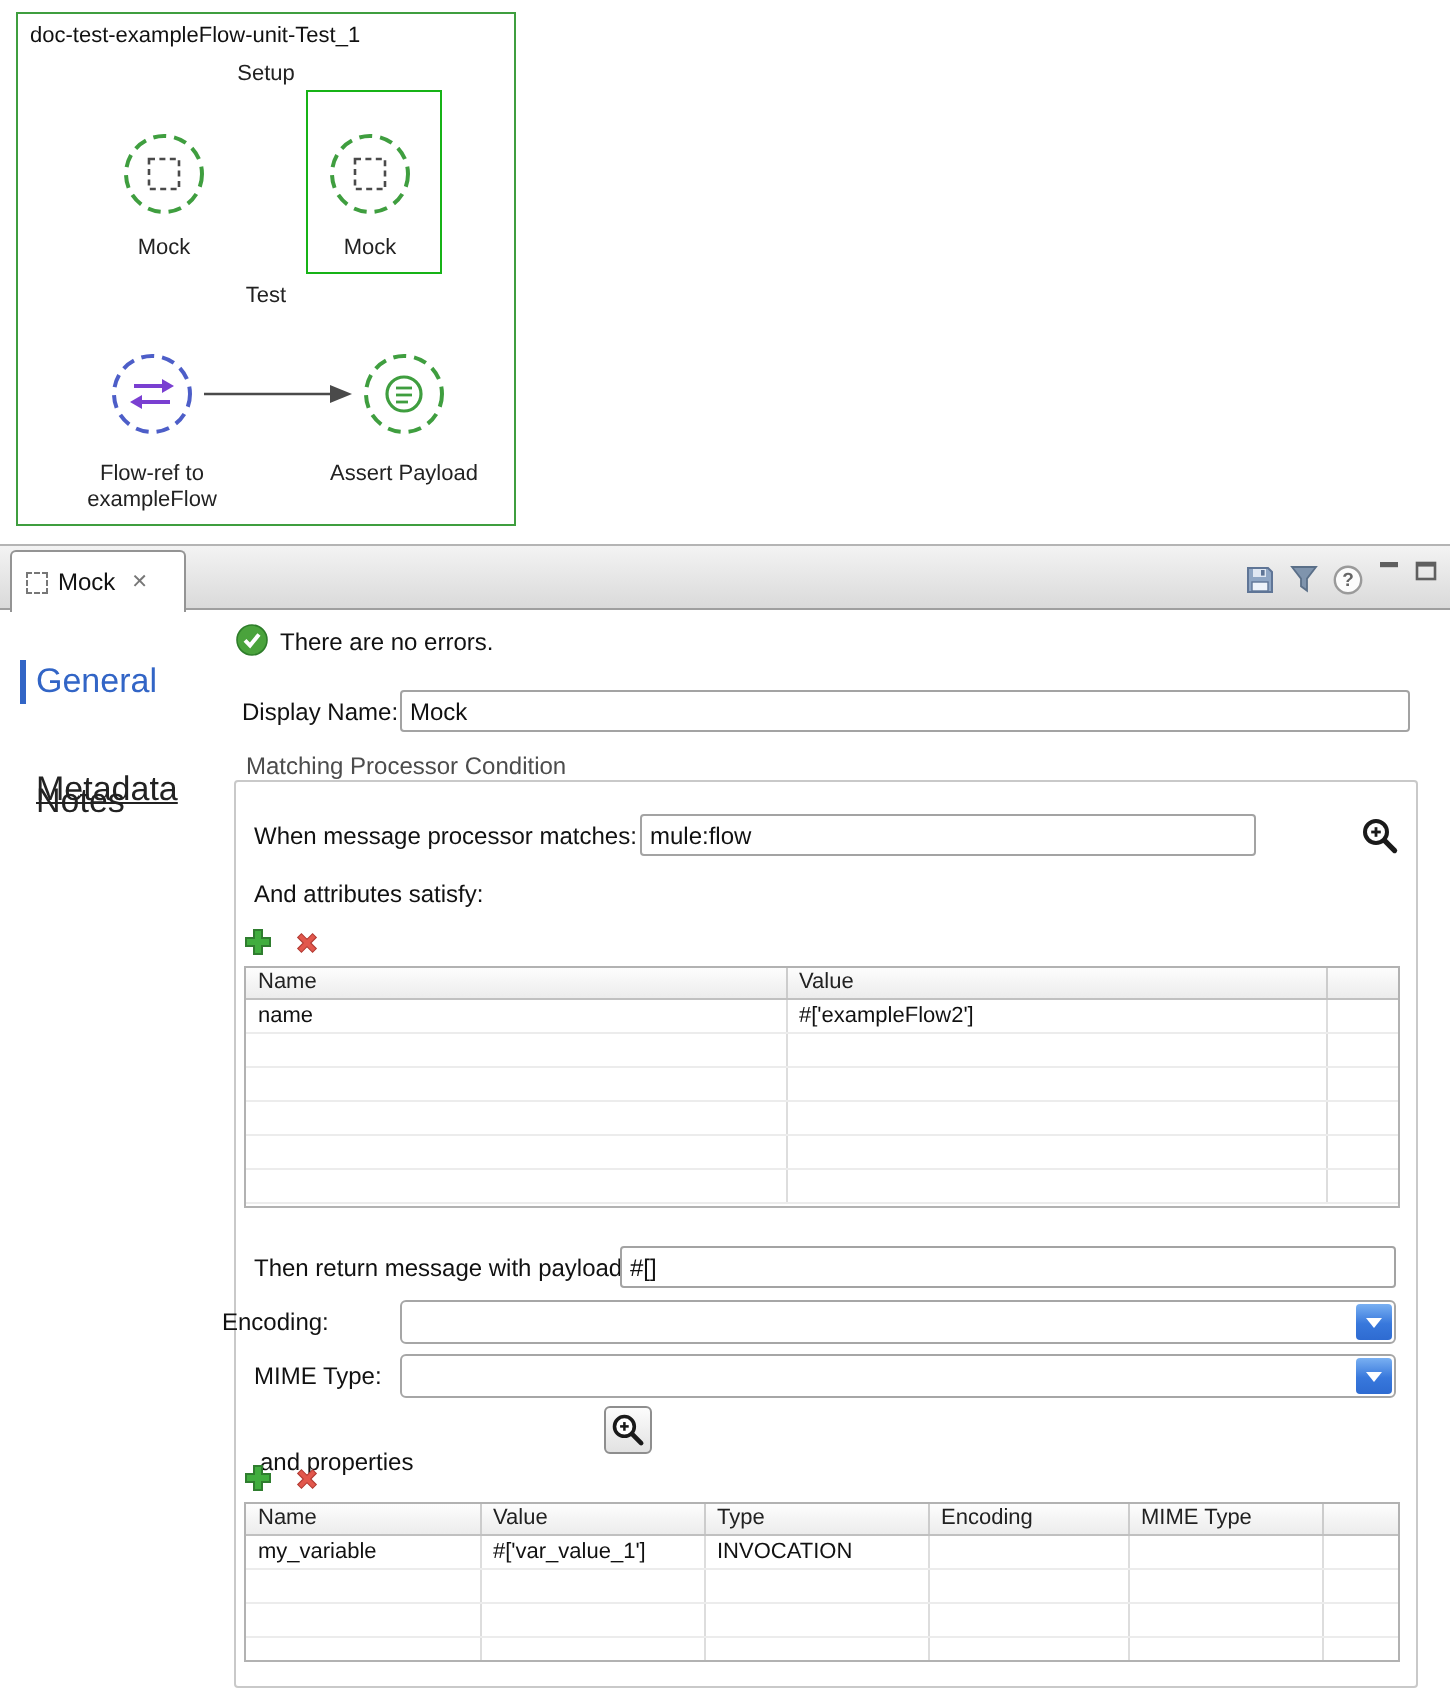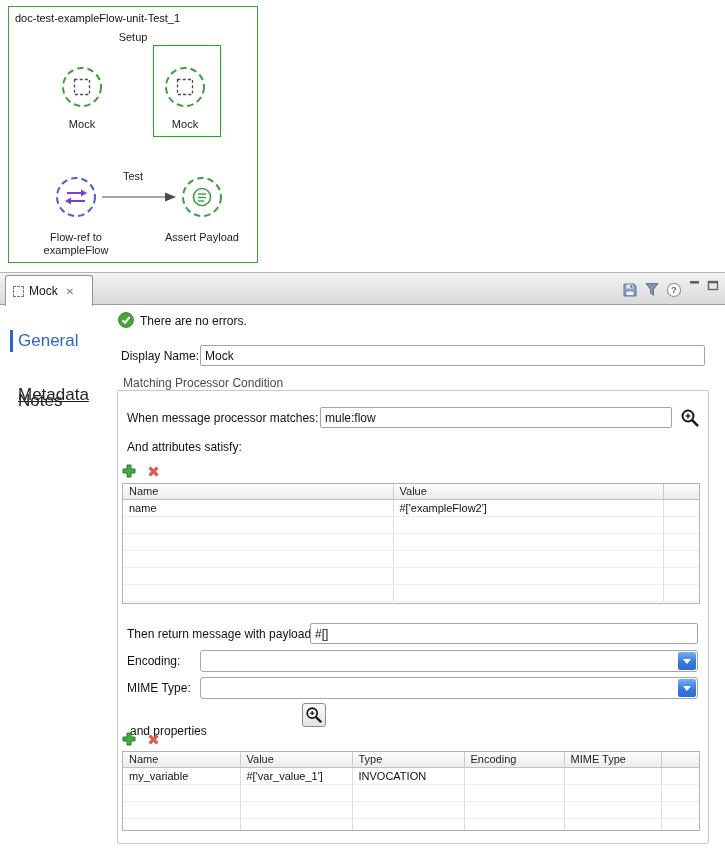"Test" div.lane-label { margin-top: 28px -> none }
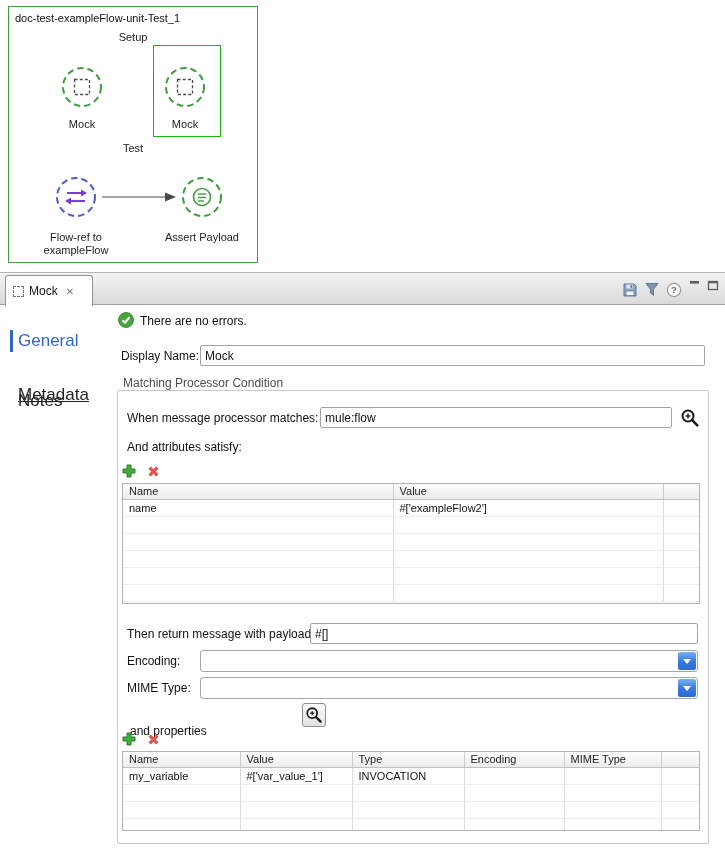"mule:flow" input.txt { width: 352px -> 308px }
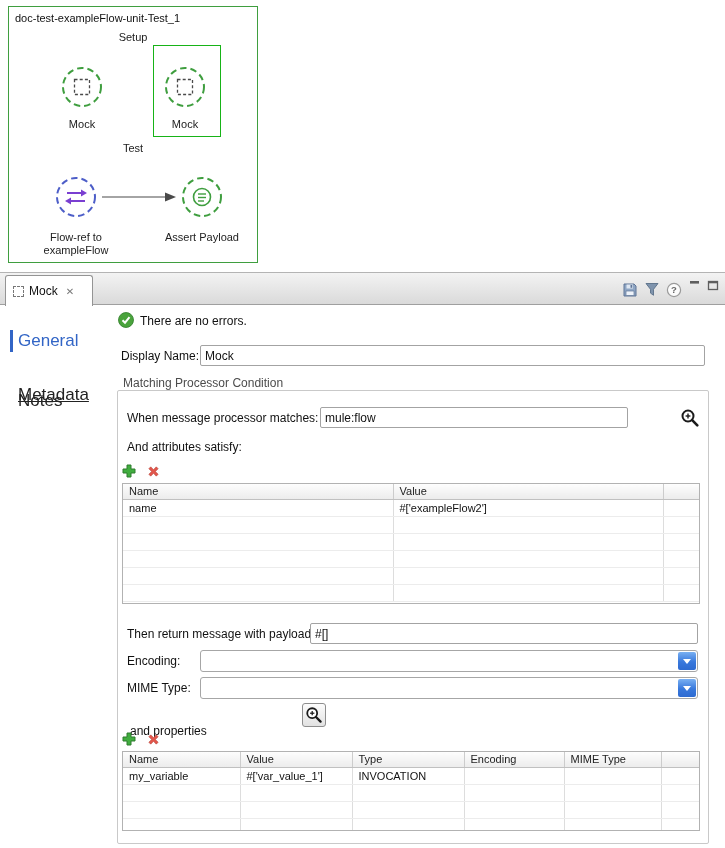"Encoding:" label.fldlabel { left: 127px -> 111px }
